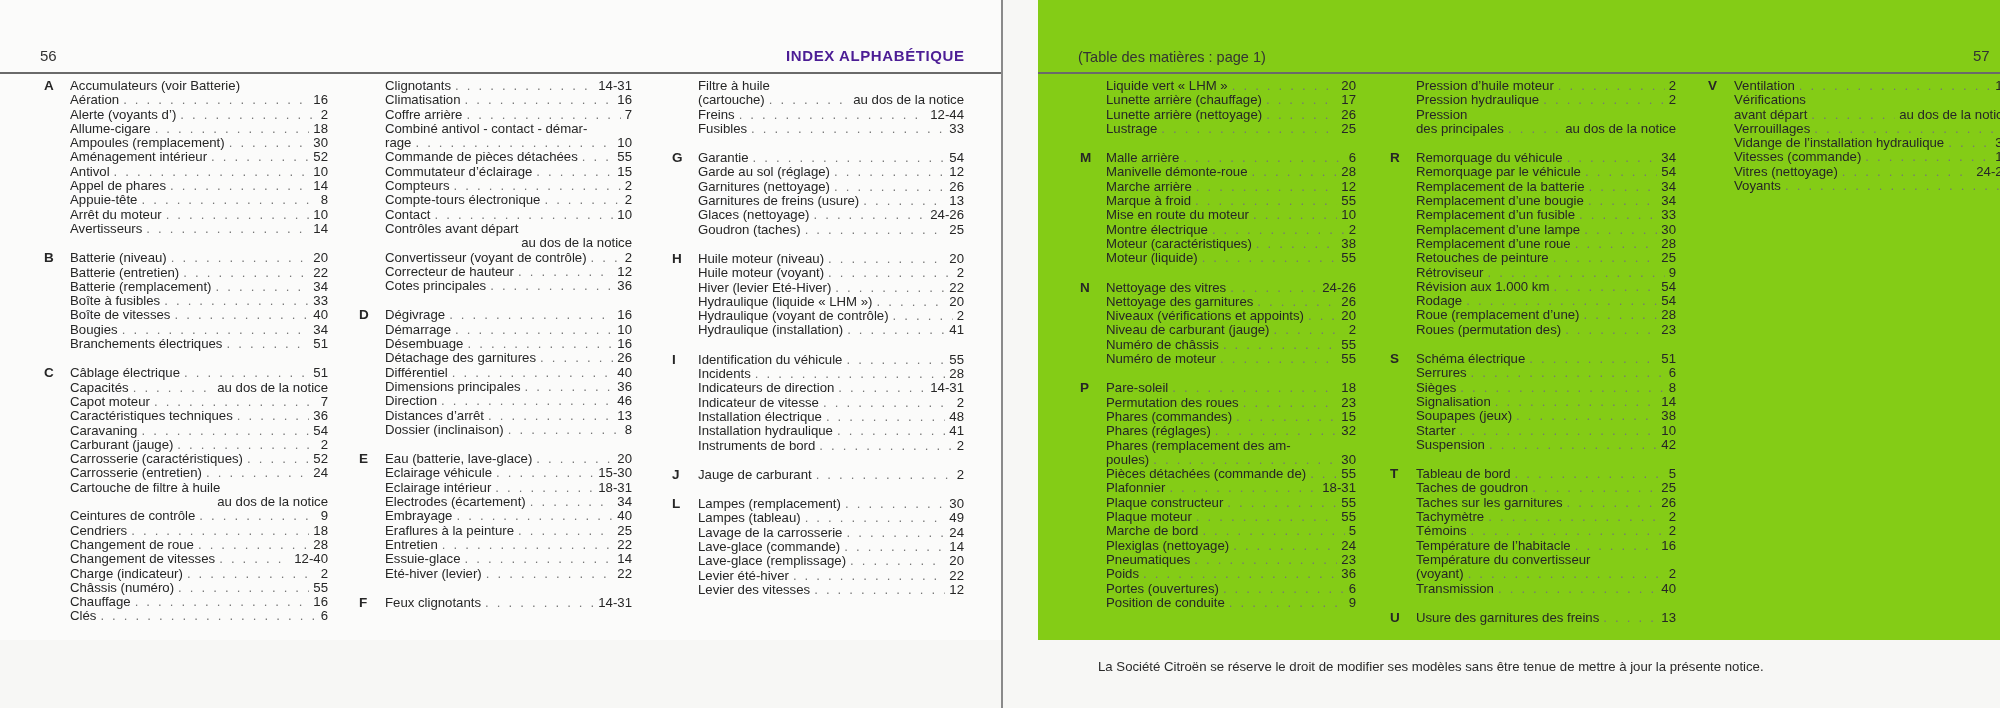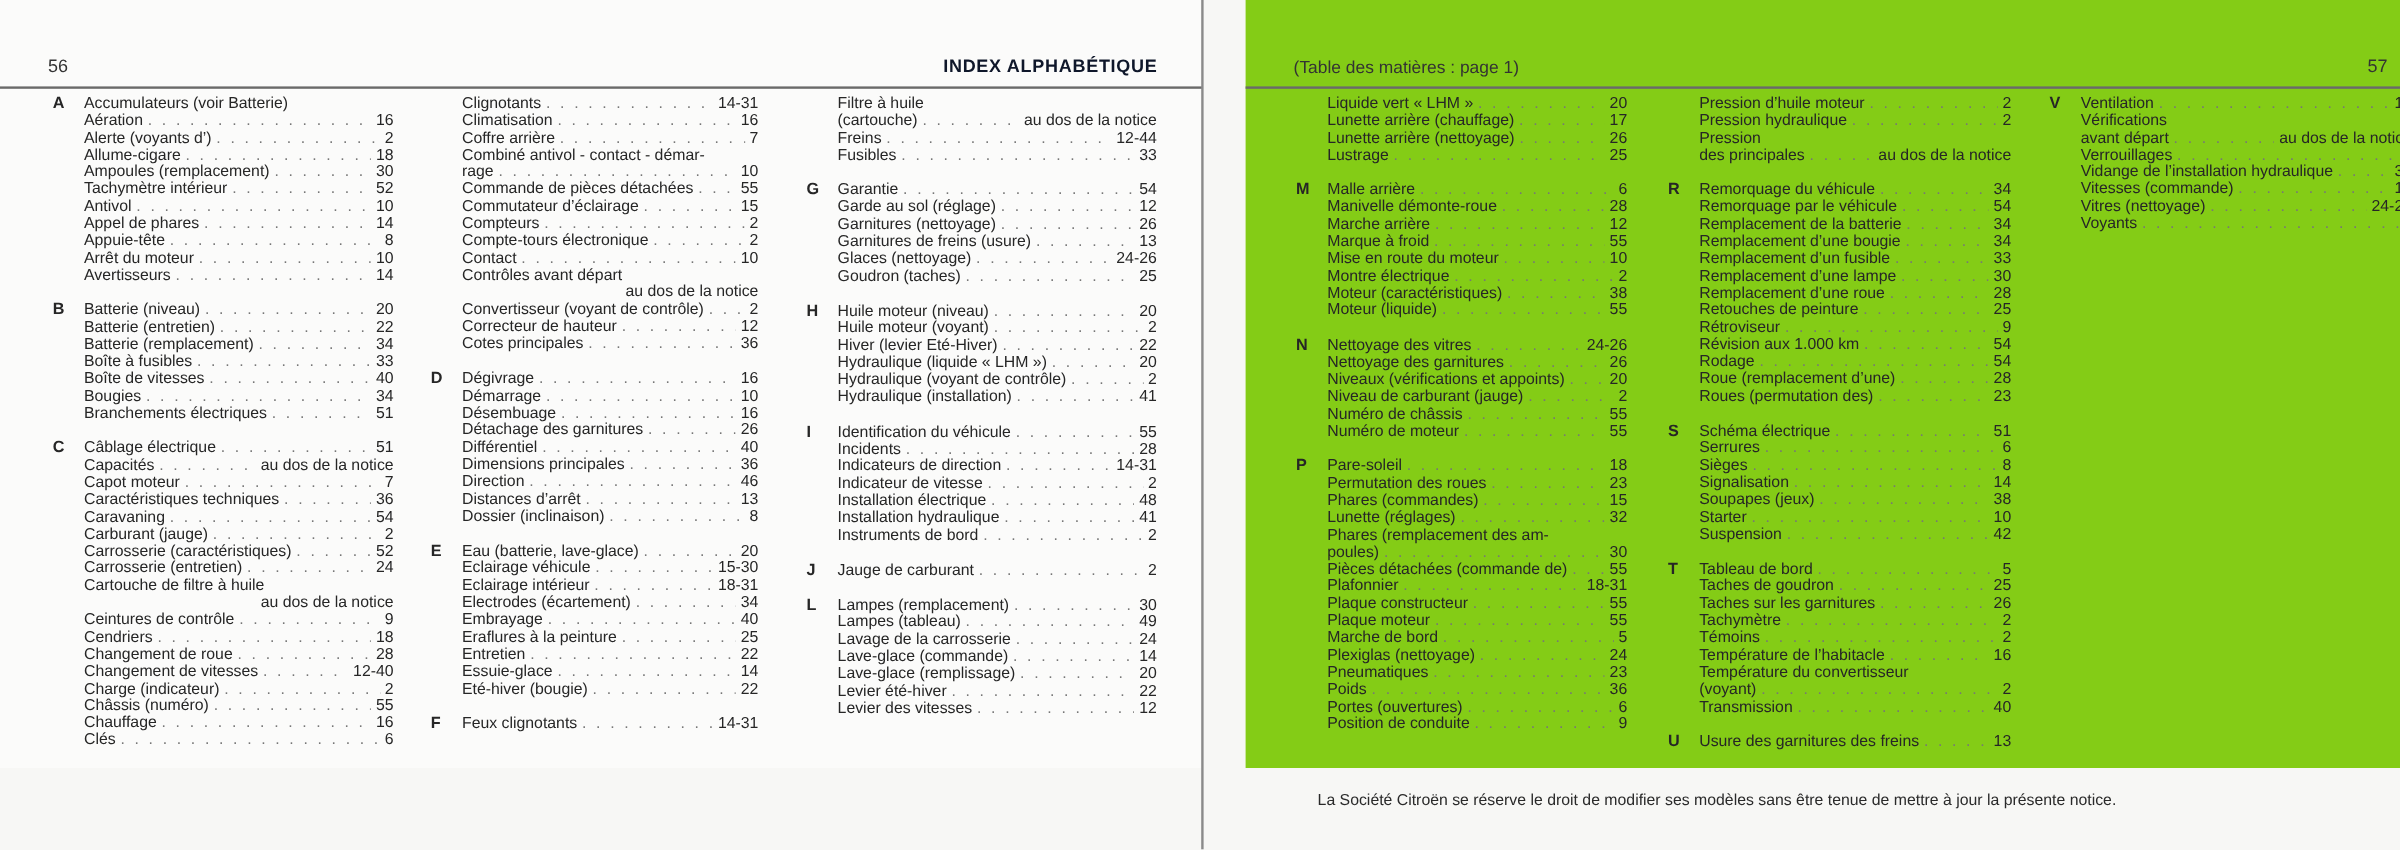"INDEX ALPHABÉTIQUE" span.hdr-title { color: #0f172a -> #4c1d95 }
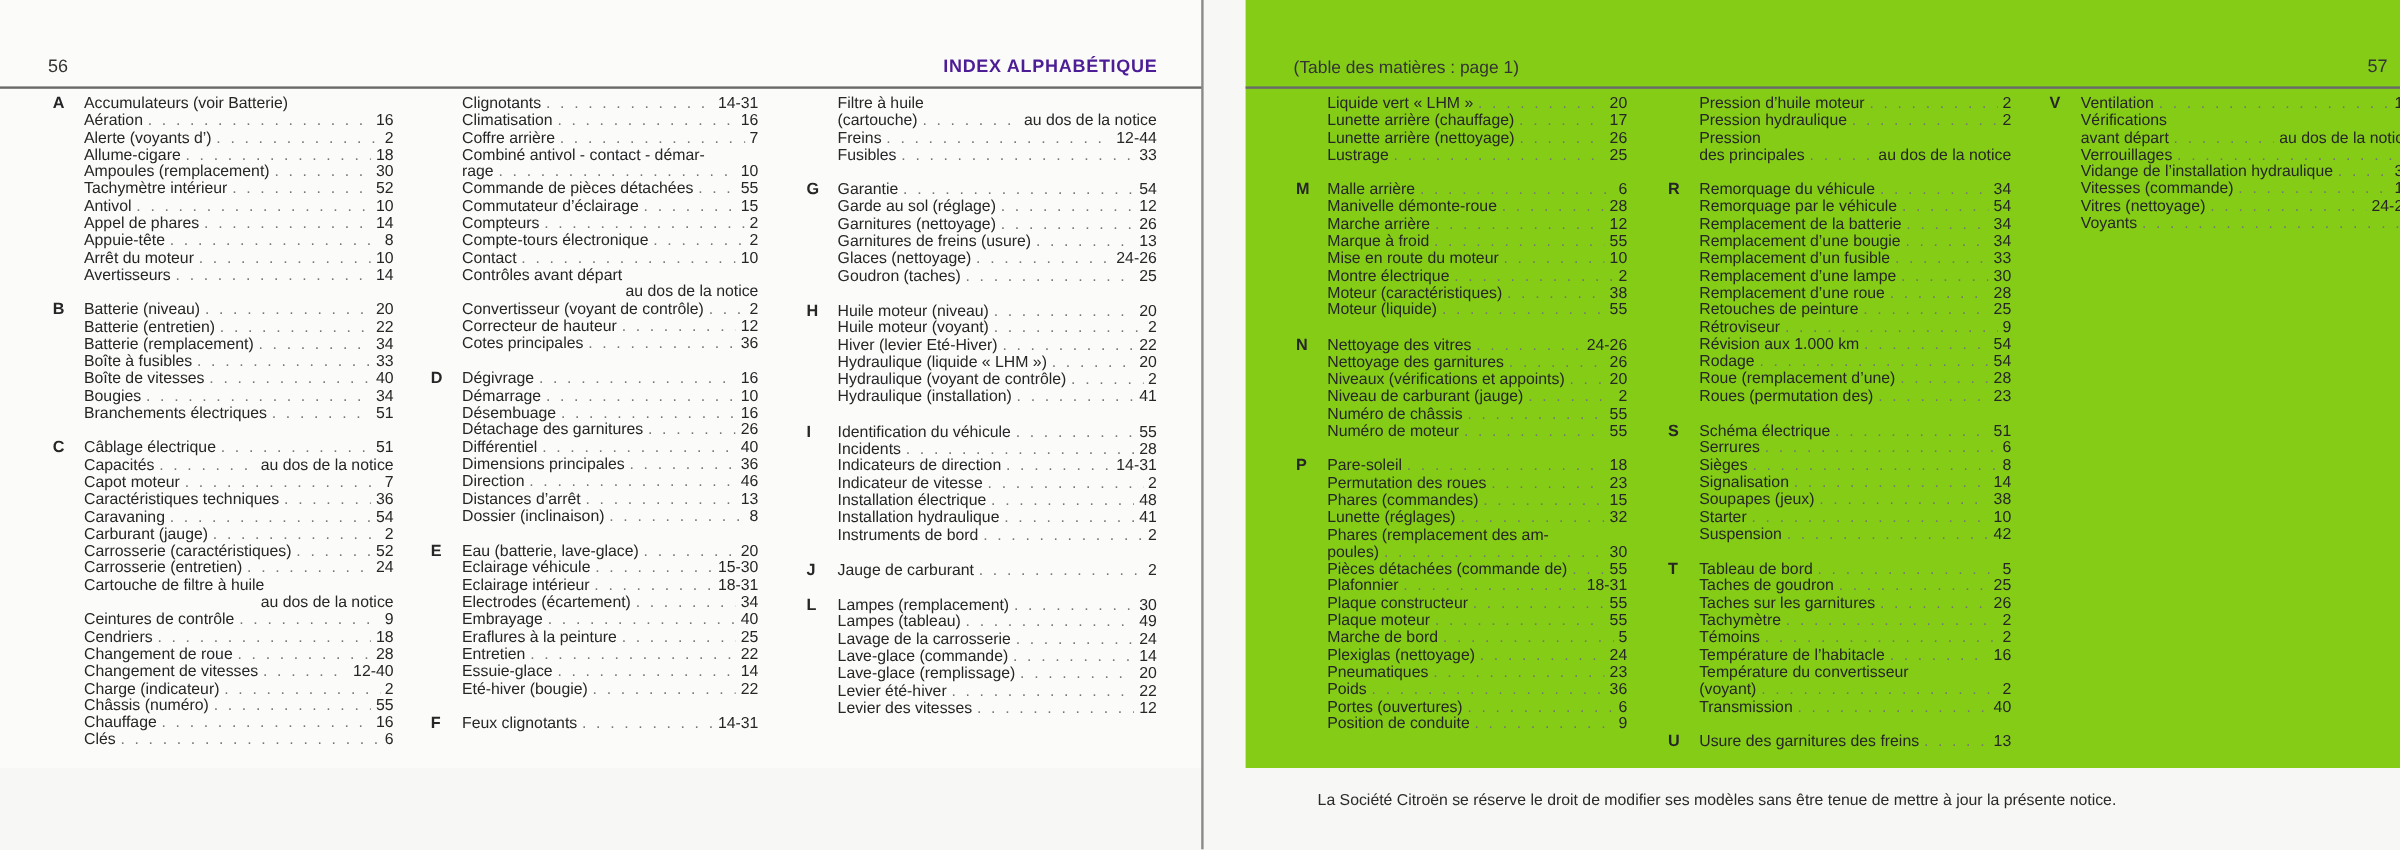"Tachymètre intérieur" span.lbl { text: Tachymètre -> Aménagement }
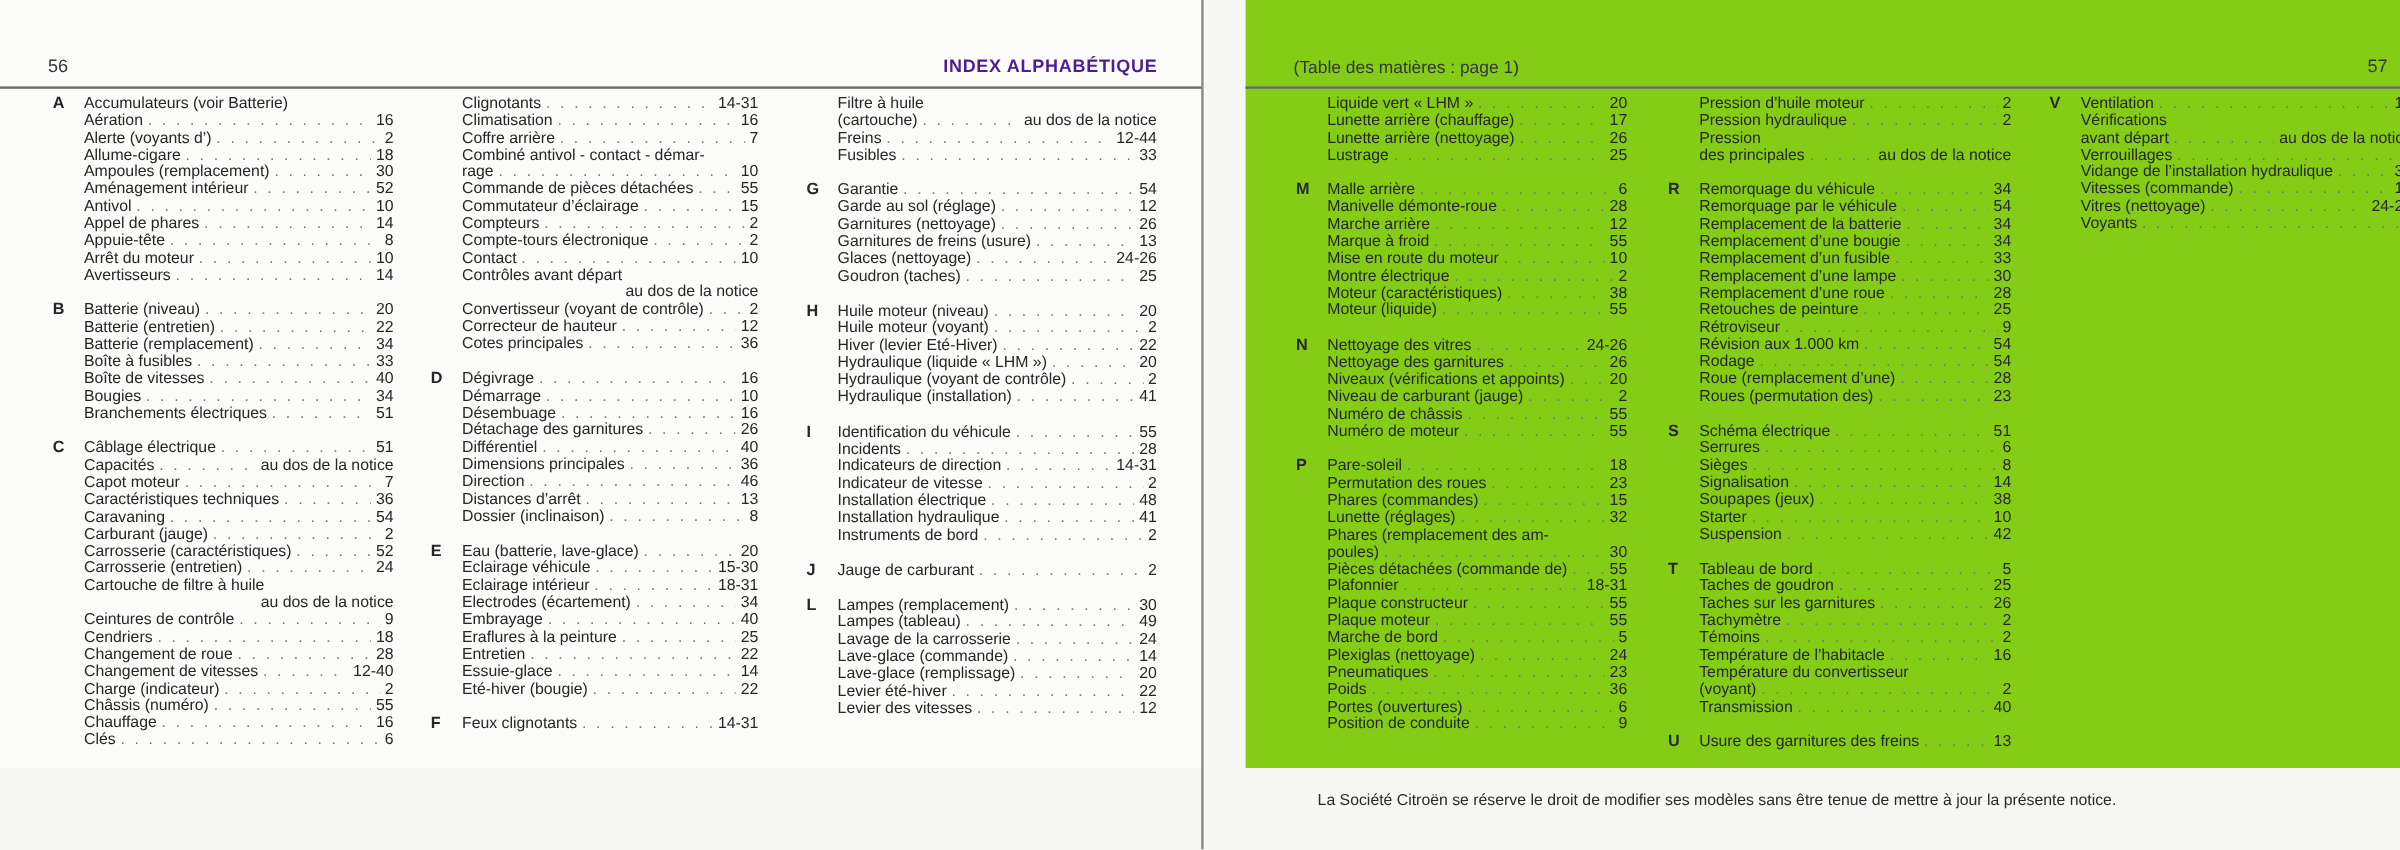"Lunette (réglages)" span.lbl { text: Lunette -> Phares }
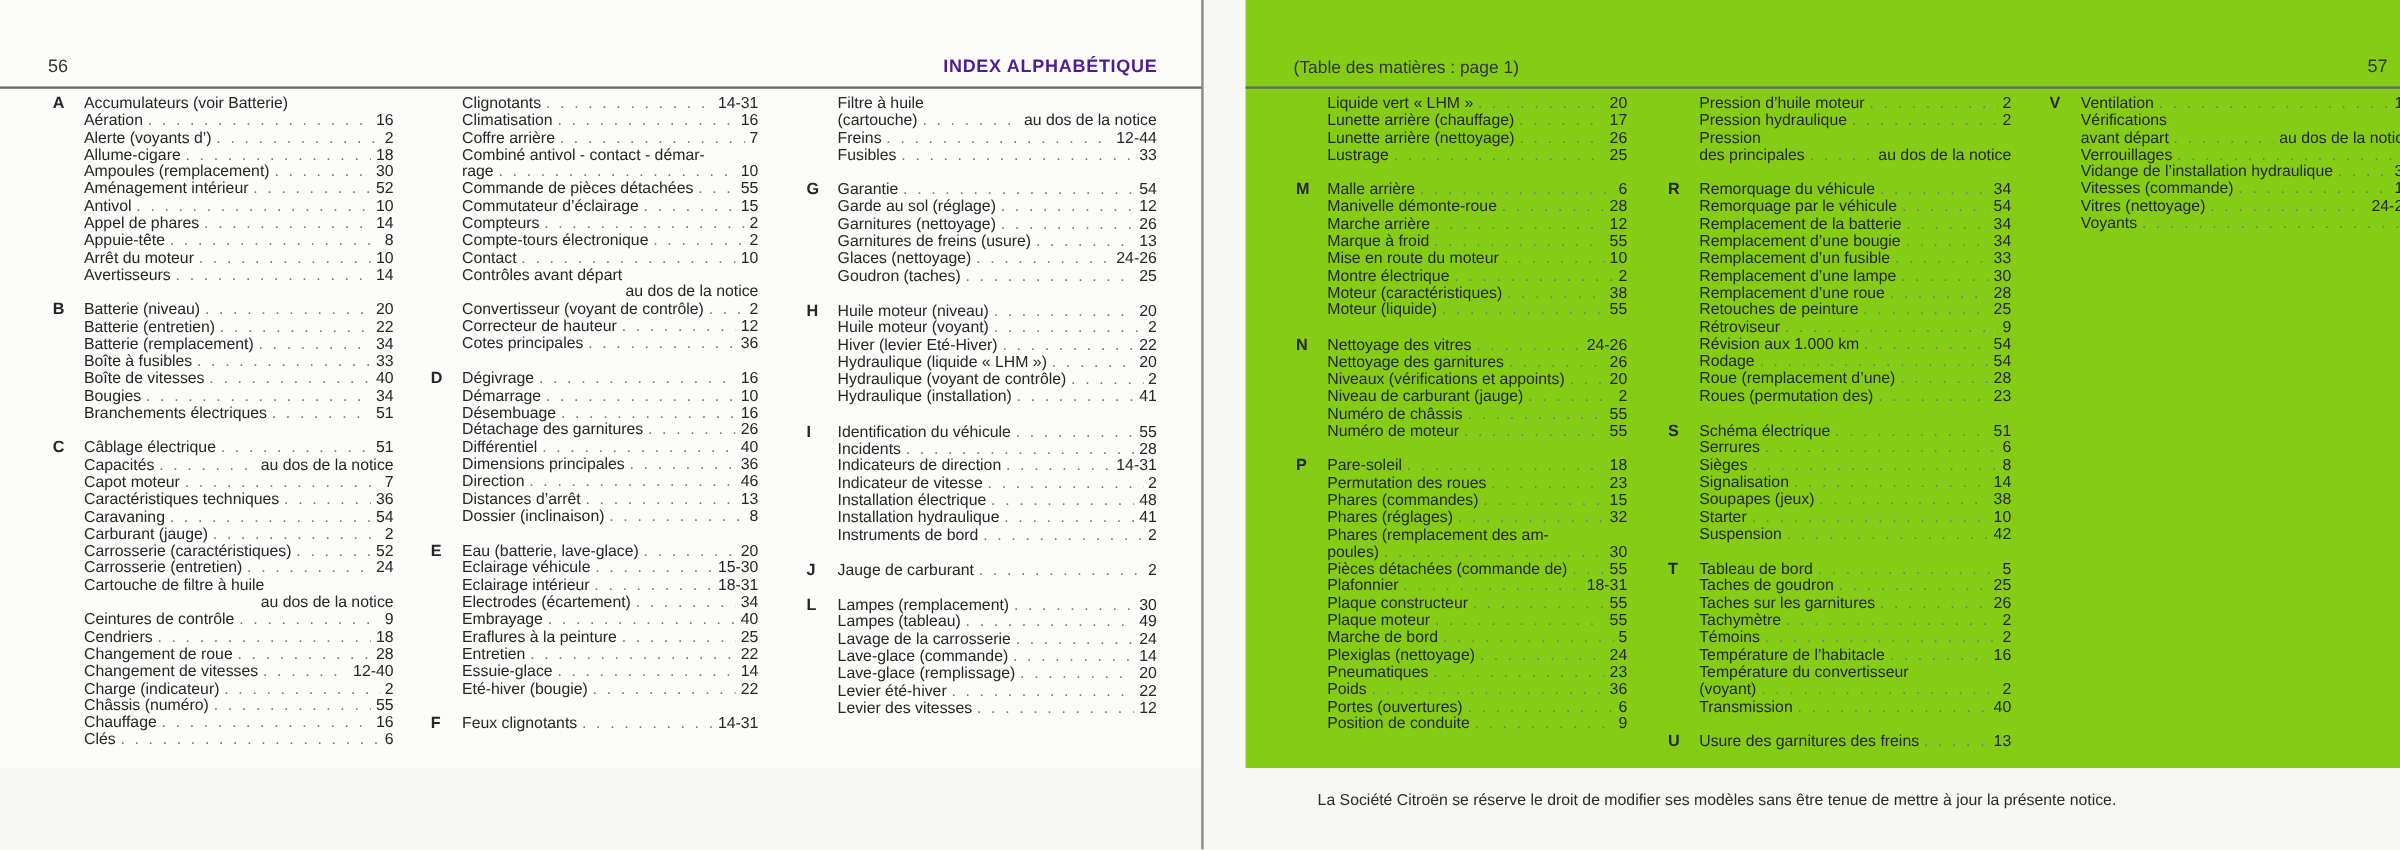"Eté-hiver (bougie)" span.lbl { text: bougie -> levier }
